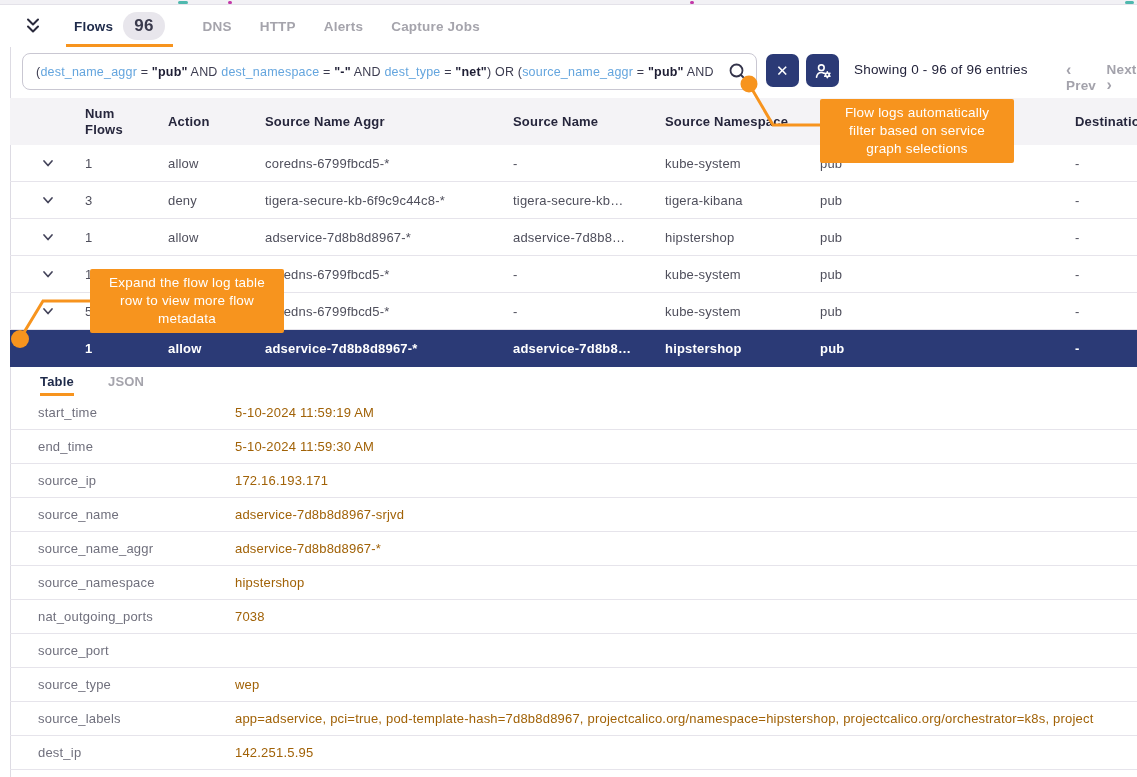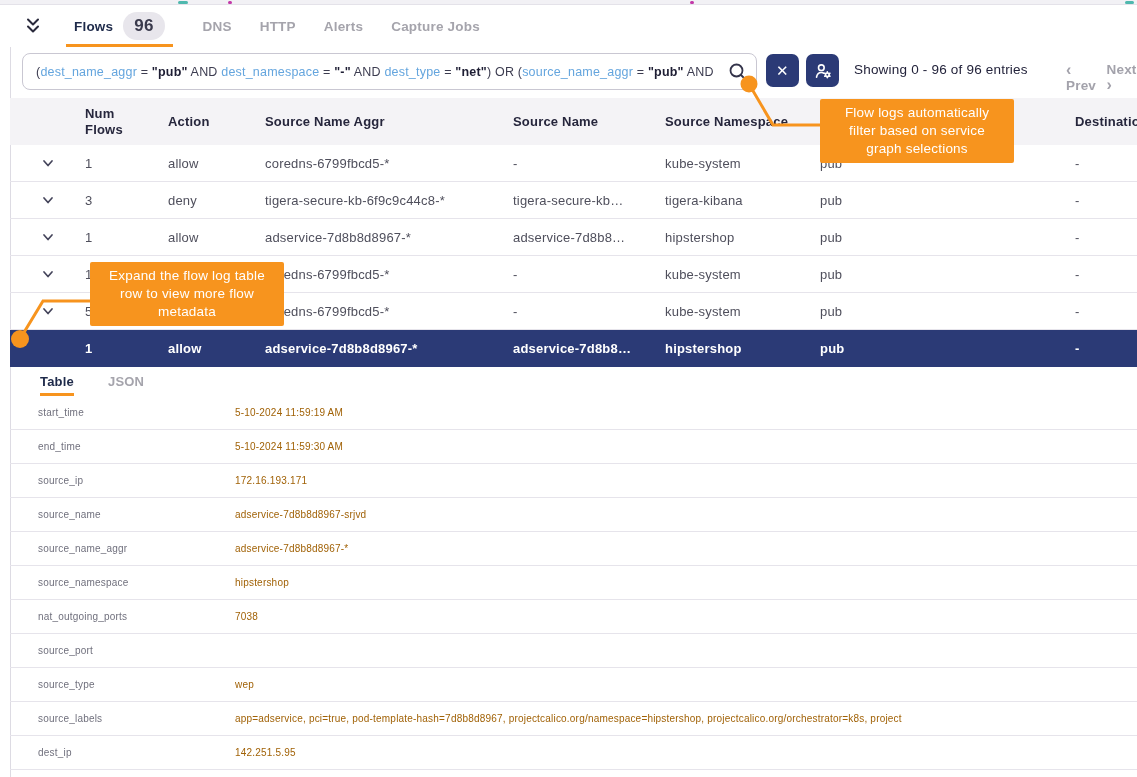"Expand the flow log table" .tt2 { top: 262px -> 269px }
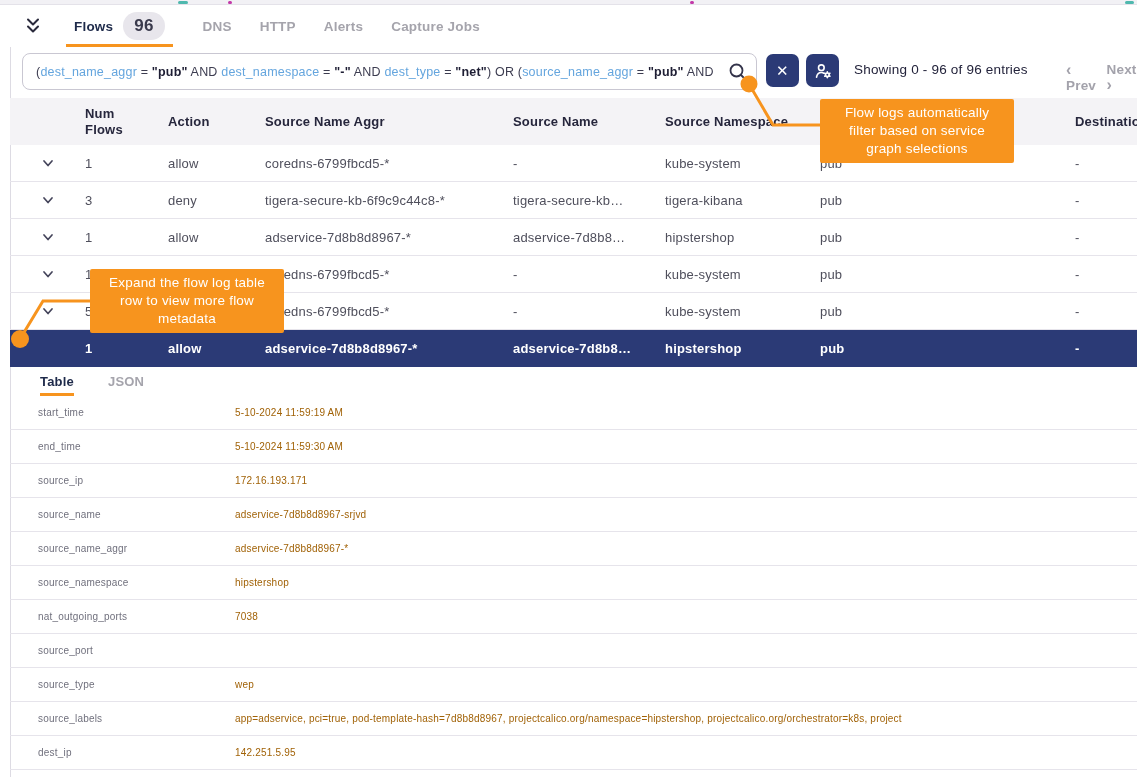"start_time" .drow { font-size: 10px -> 13px }
